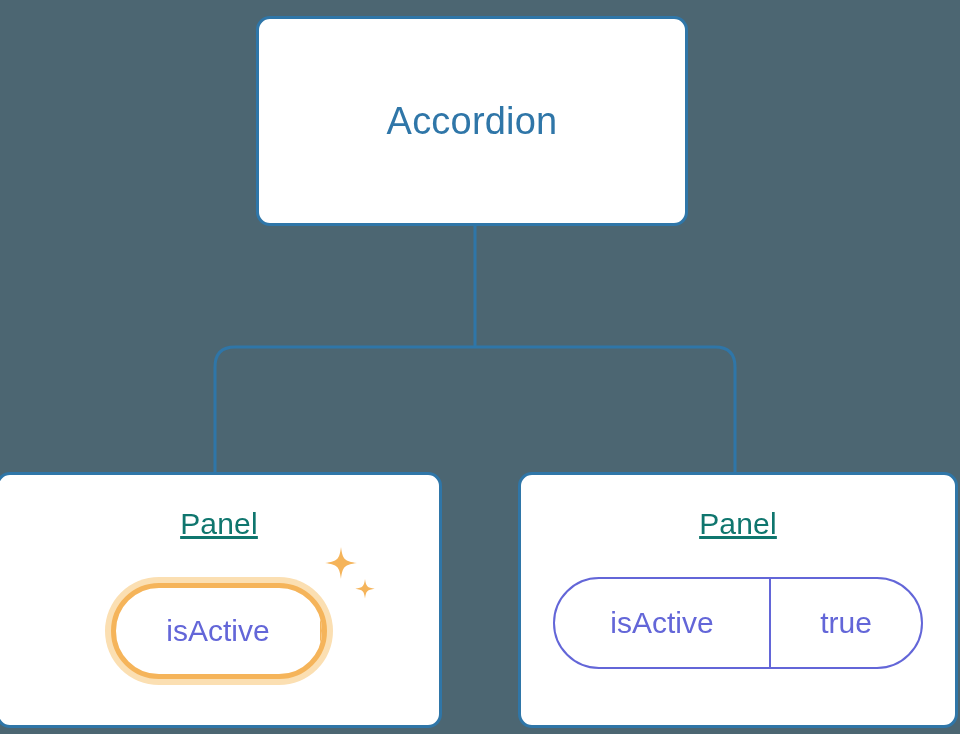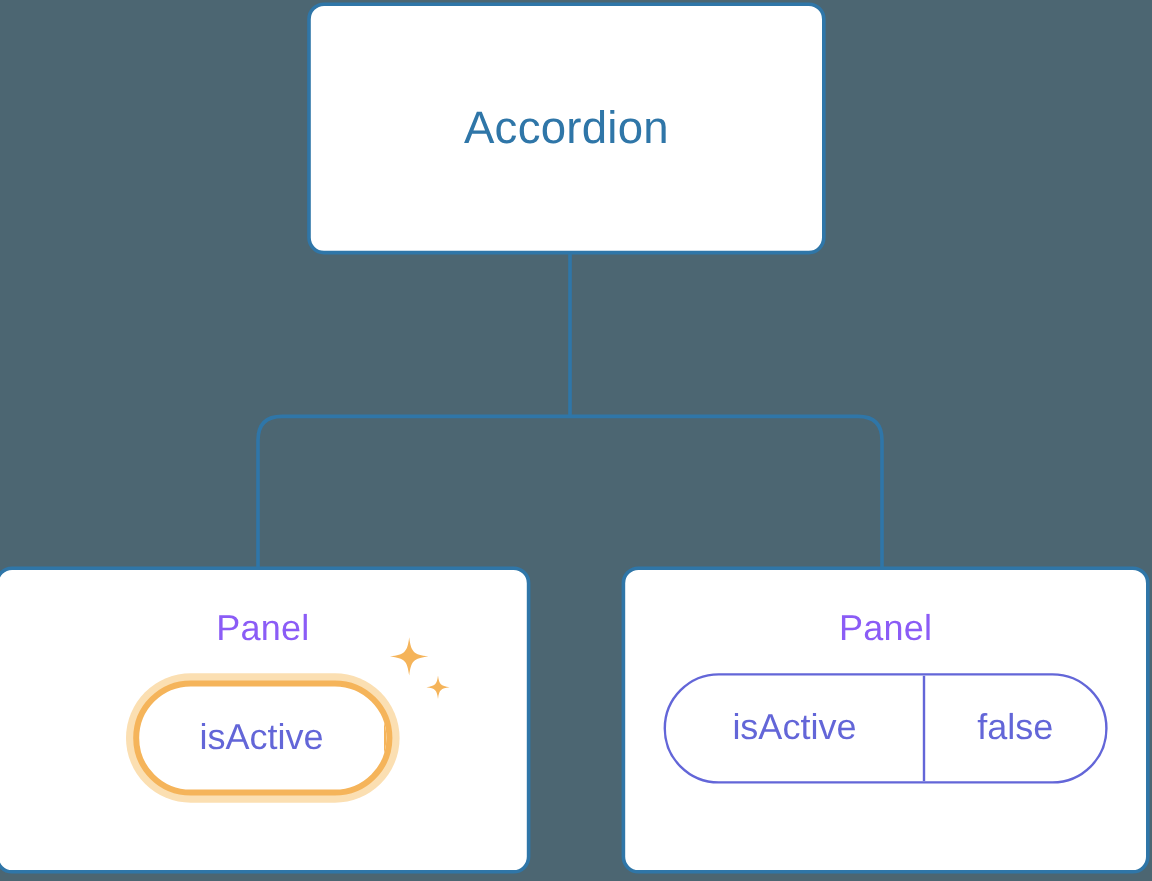"Accordion" .card-root { top: 2px -> 16px }
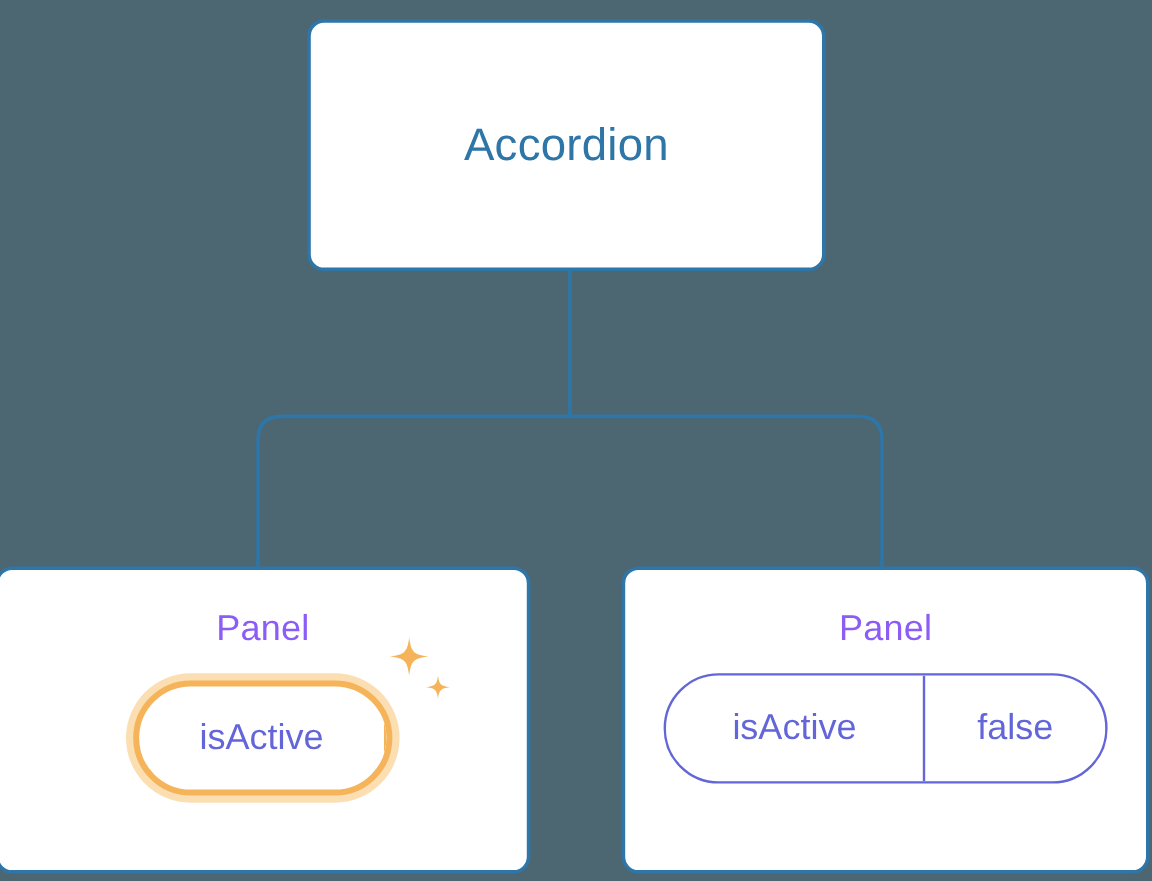"Panel" .panel-title { color: #8b5cf6 -> #0f766e; text-decoration: none -> underline }
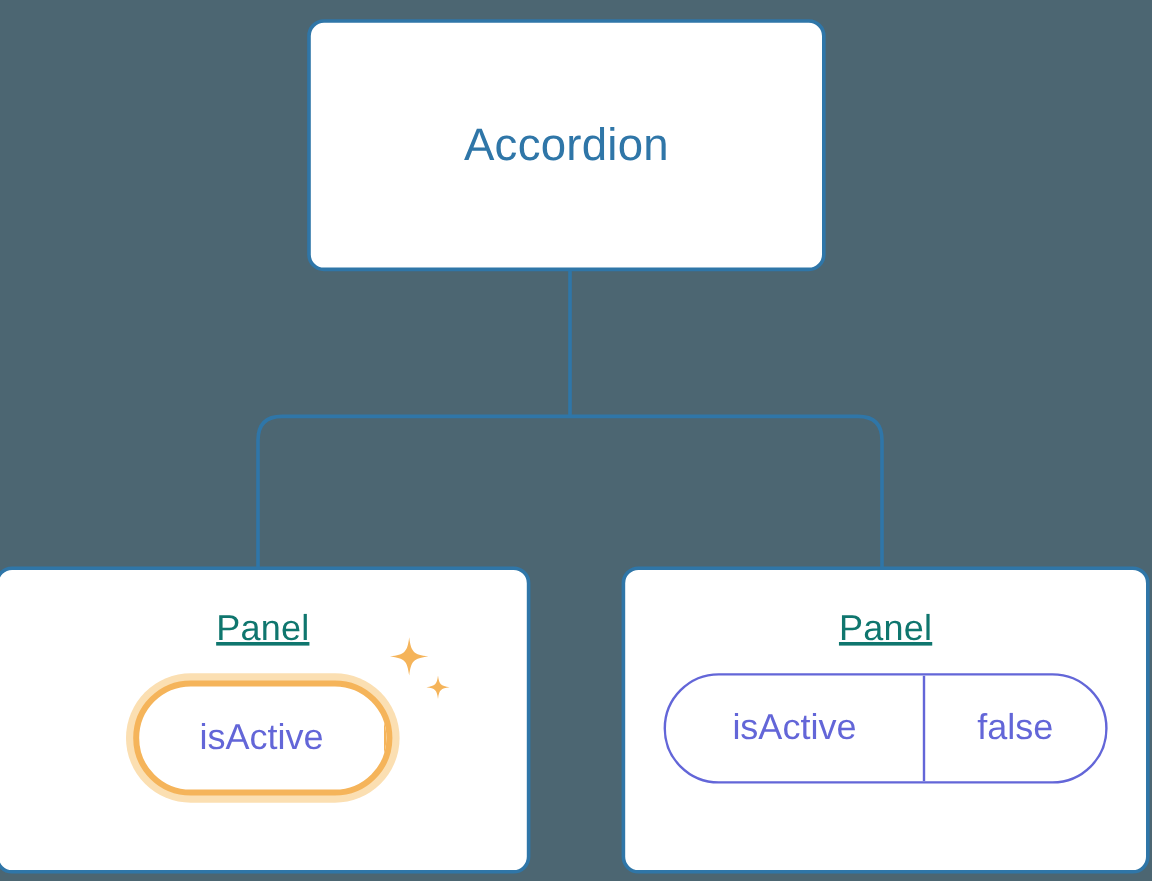"isActive" .pill-wrap { margin-top: 20px -> 36px }
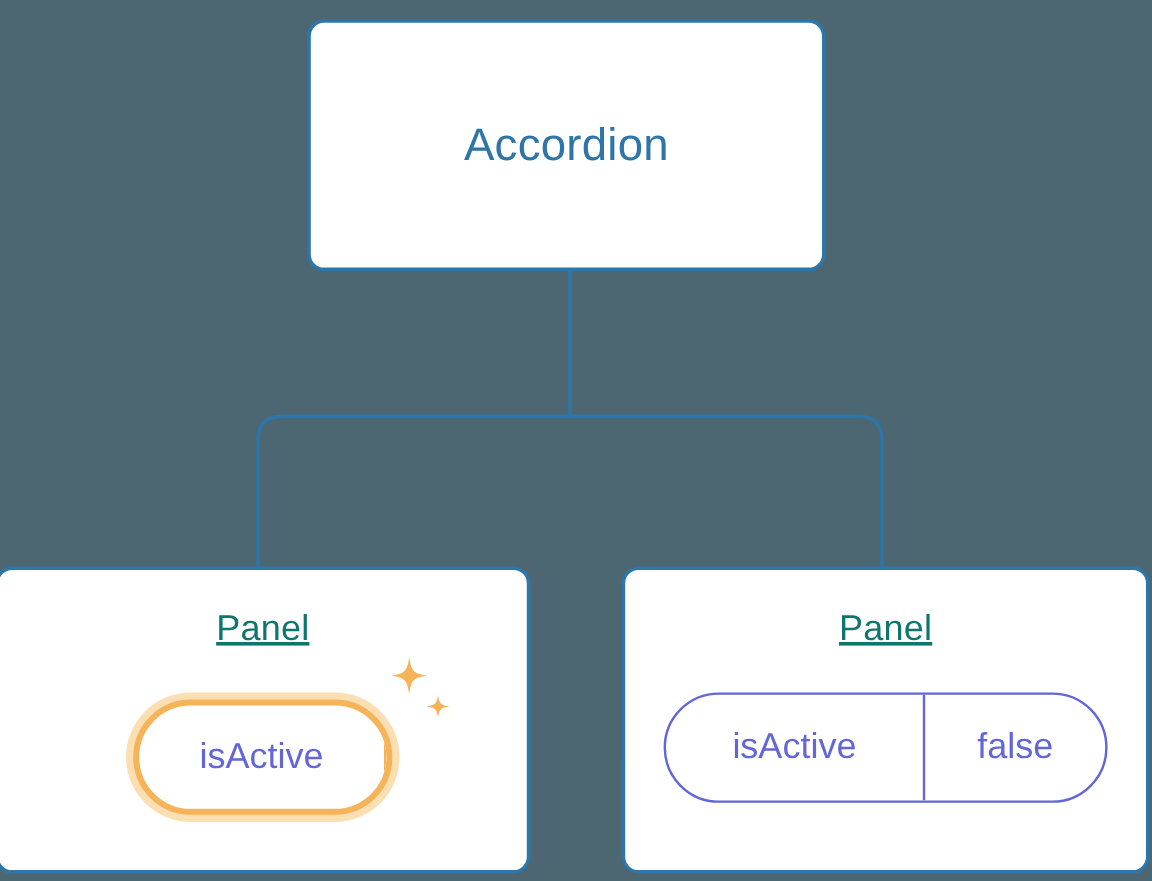"false" div.pill-val { text: false -> true }
